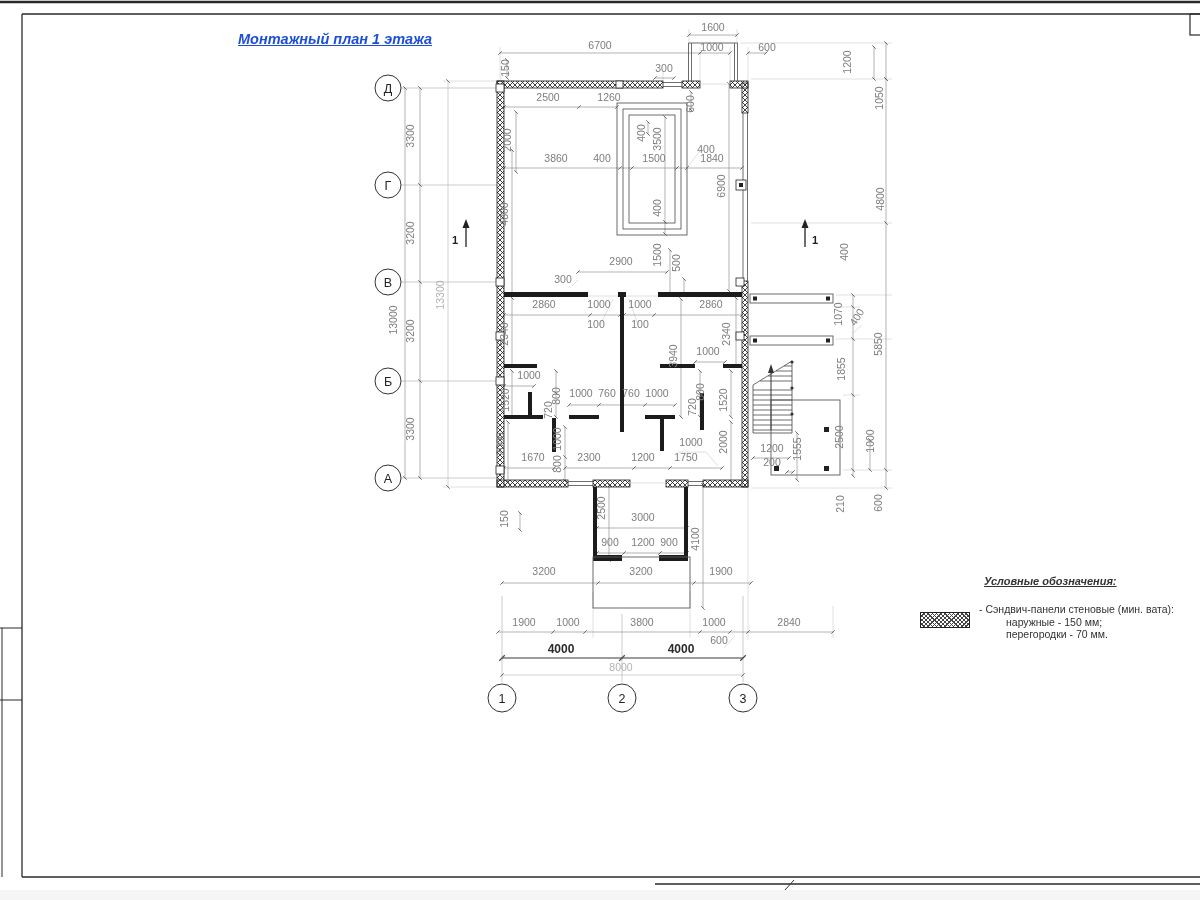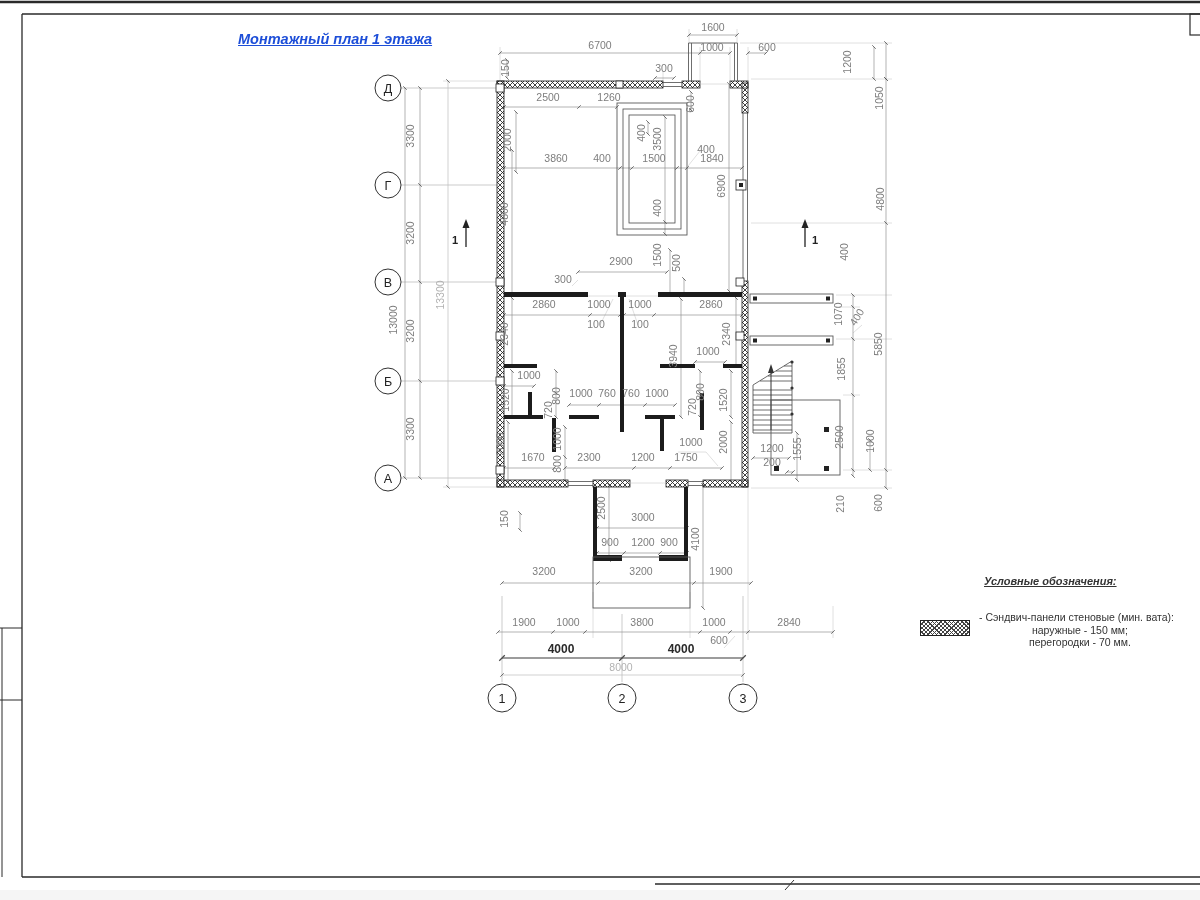"Условные обозначения:" #legend .lg-title { margin-bottom: 24px -> 16px }
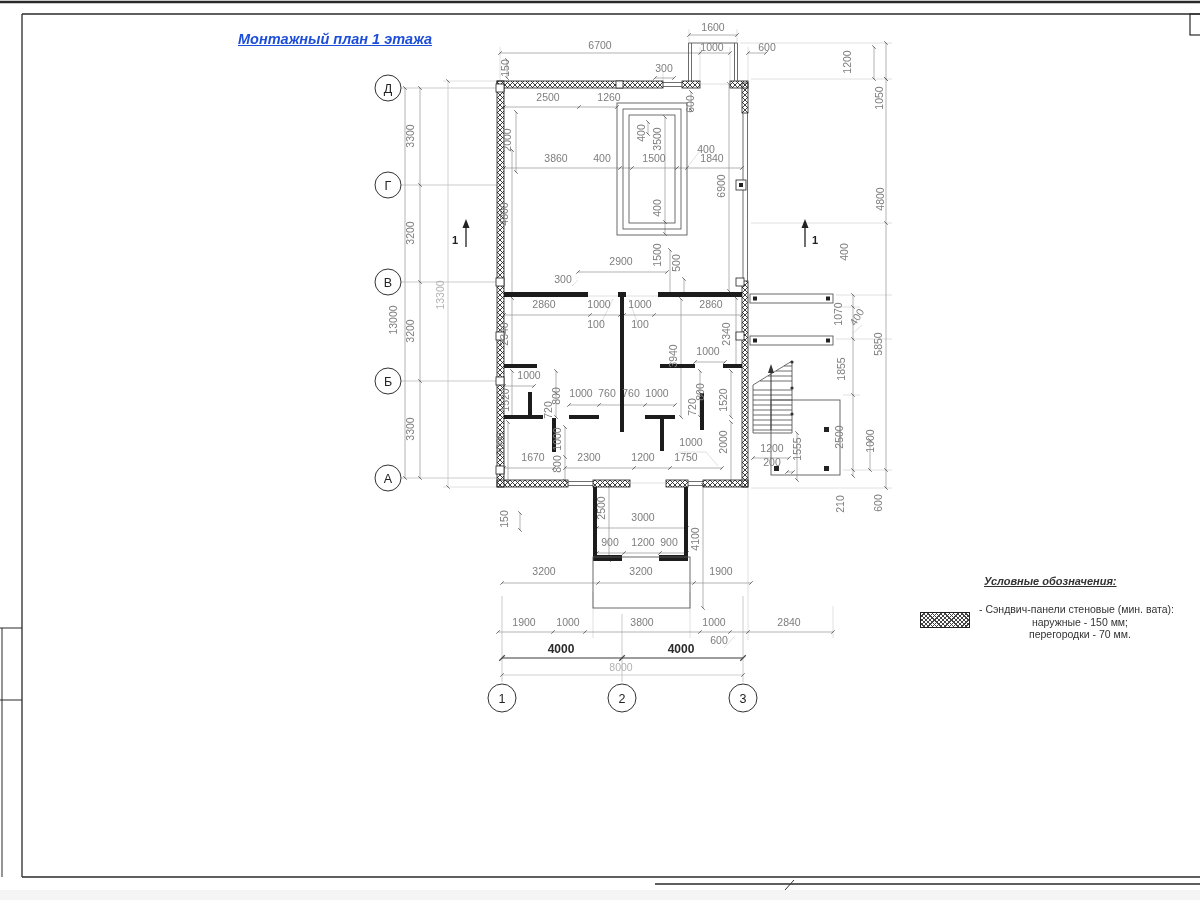"- Сэндвич-панели стеновые (мин. вата):" #legend .lg-row { text-align: center -> none }
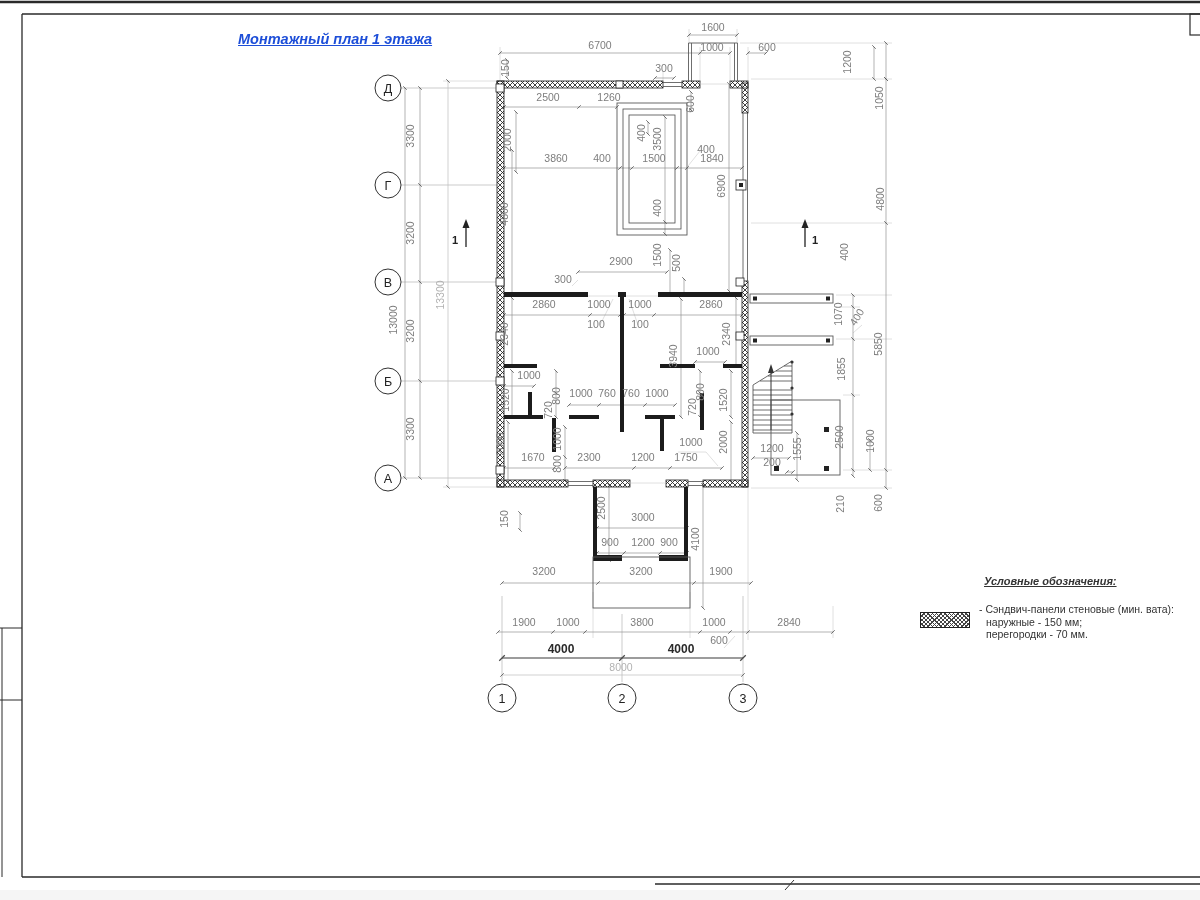"наружные - 150 мм;" #legend .lg-txt .ind { margin-left: none -> 20px }
